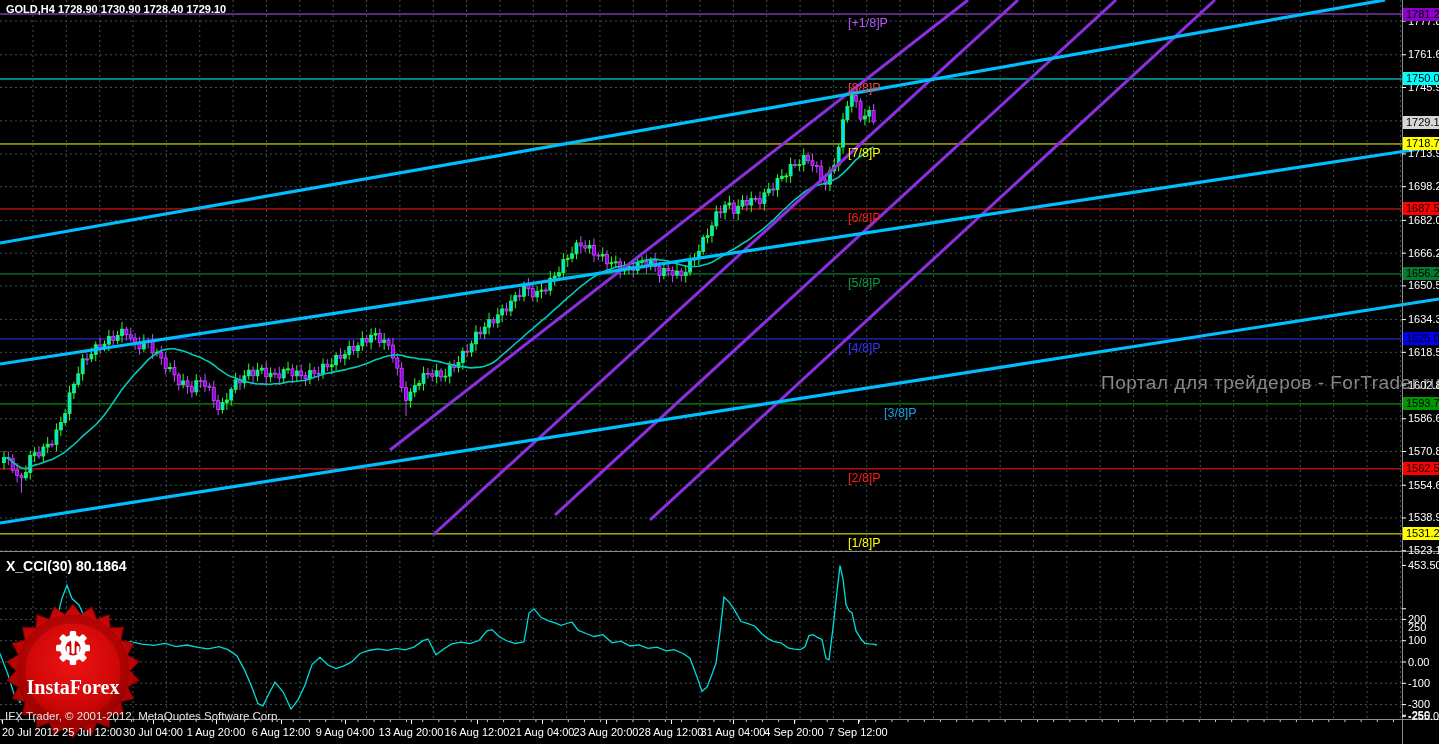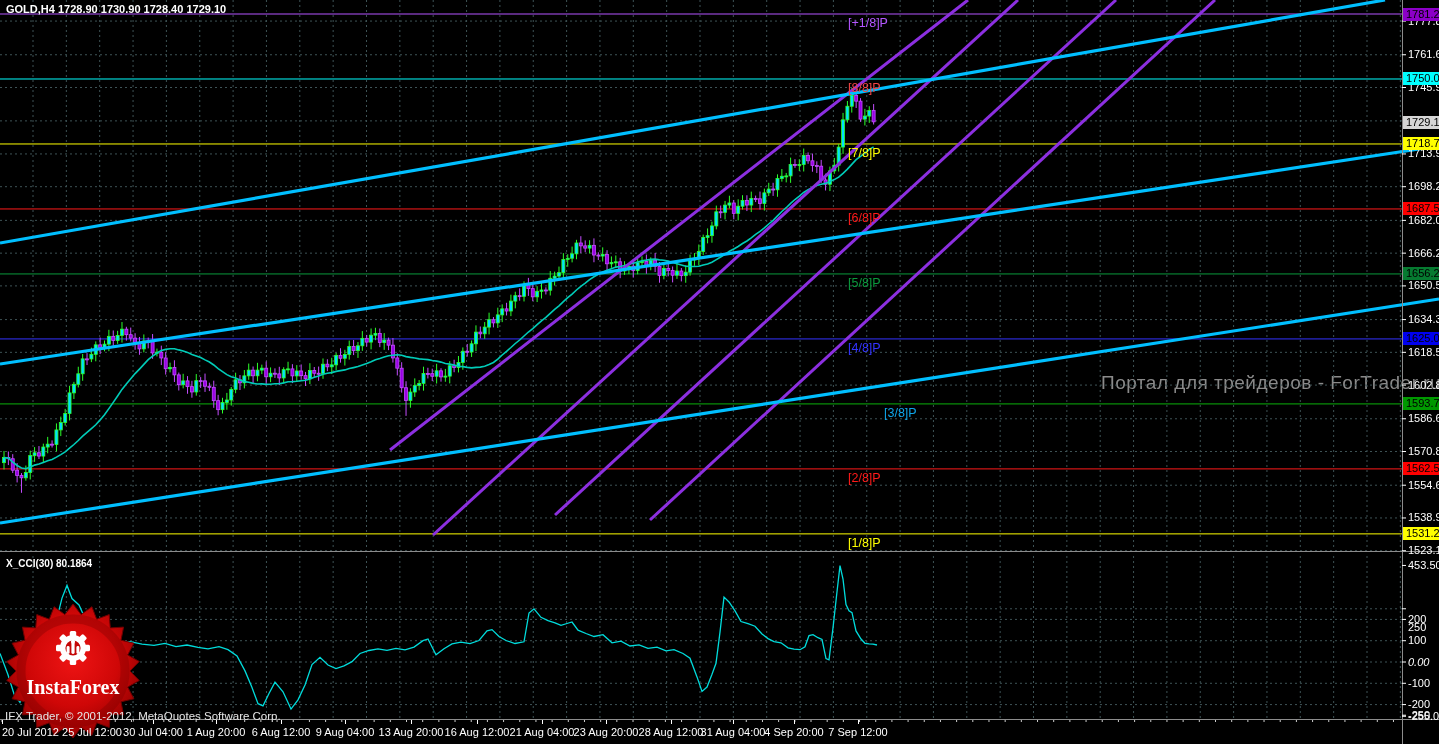"X_CCI(30) 80.1864" #cci-title { font-size: 10px -> 14px }
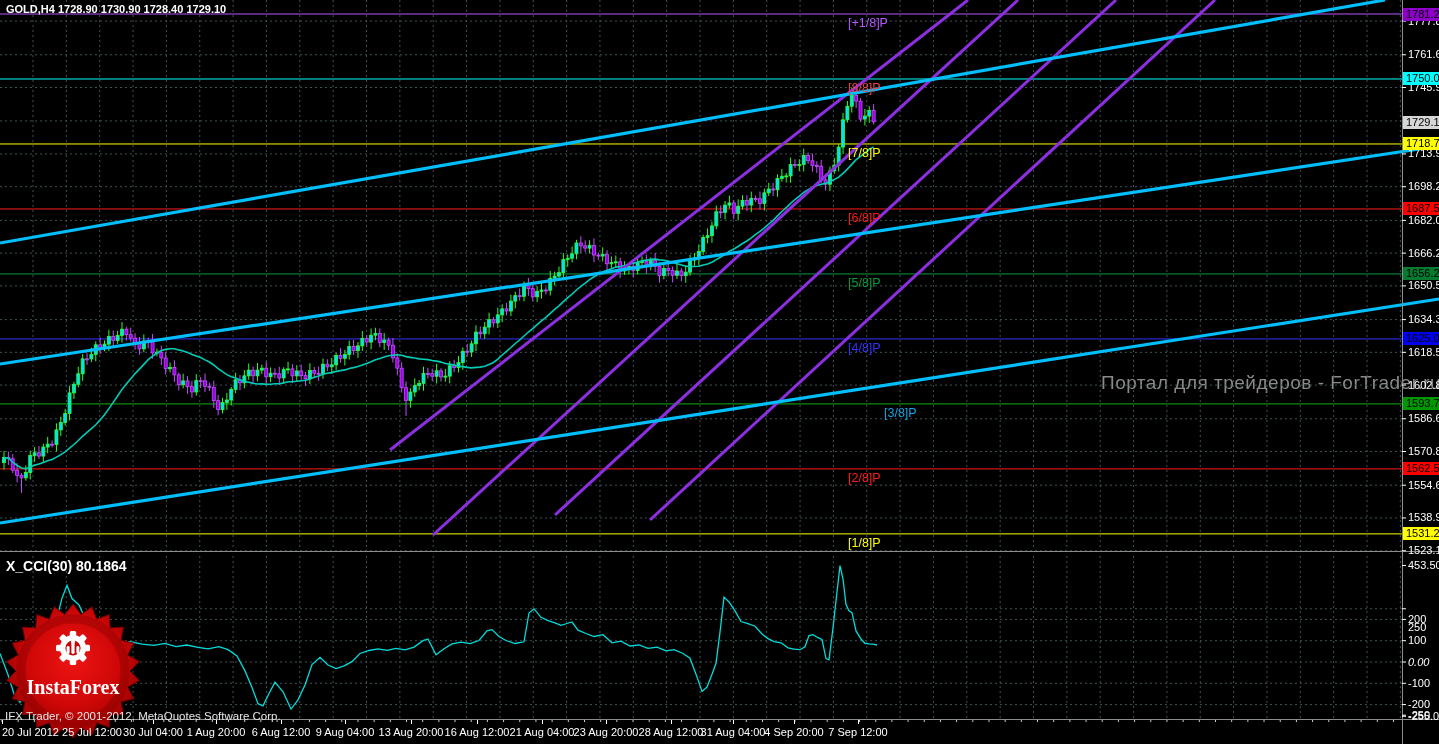"0.00" div.abs { font-style: italic -> none }
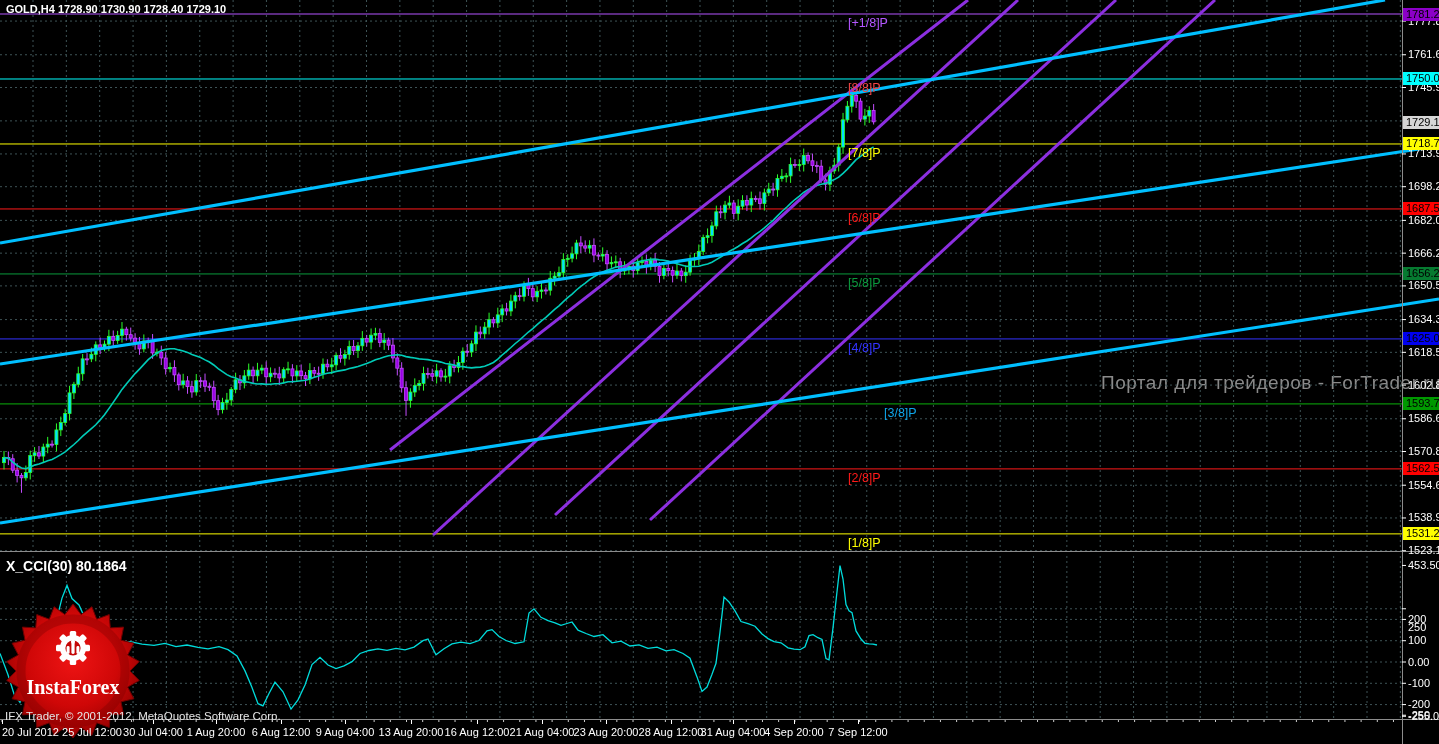"-200" div.abs { text: -200 -> -300 }
